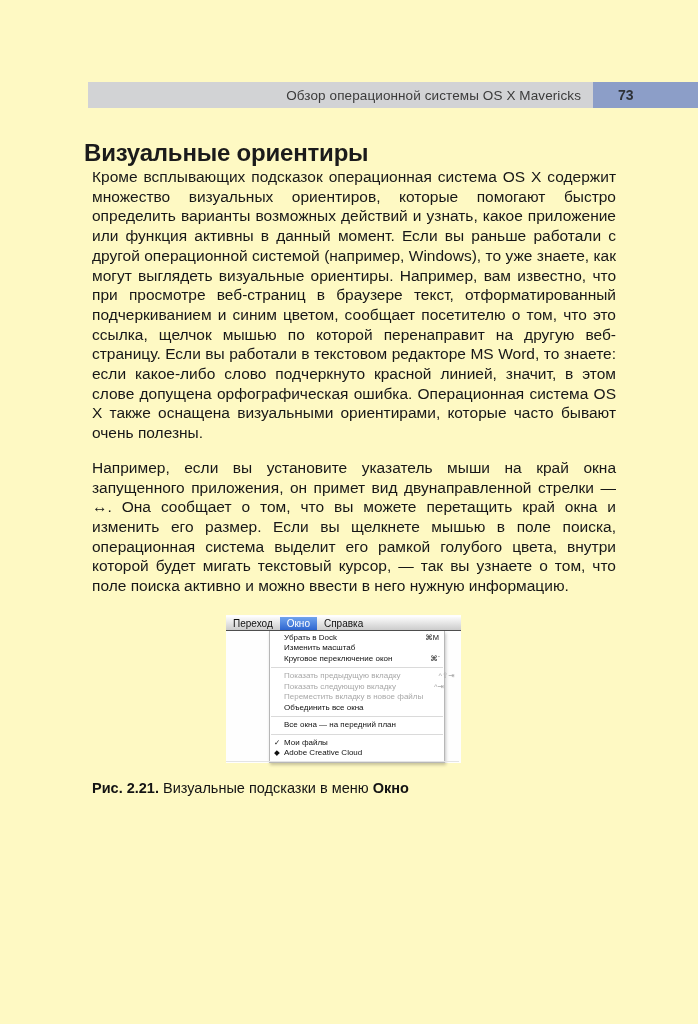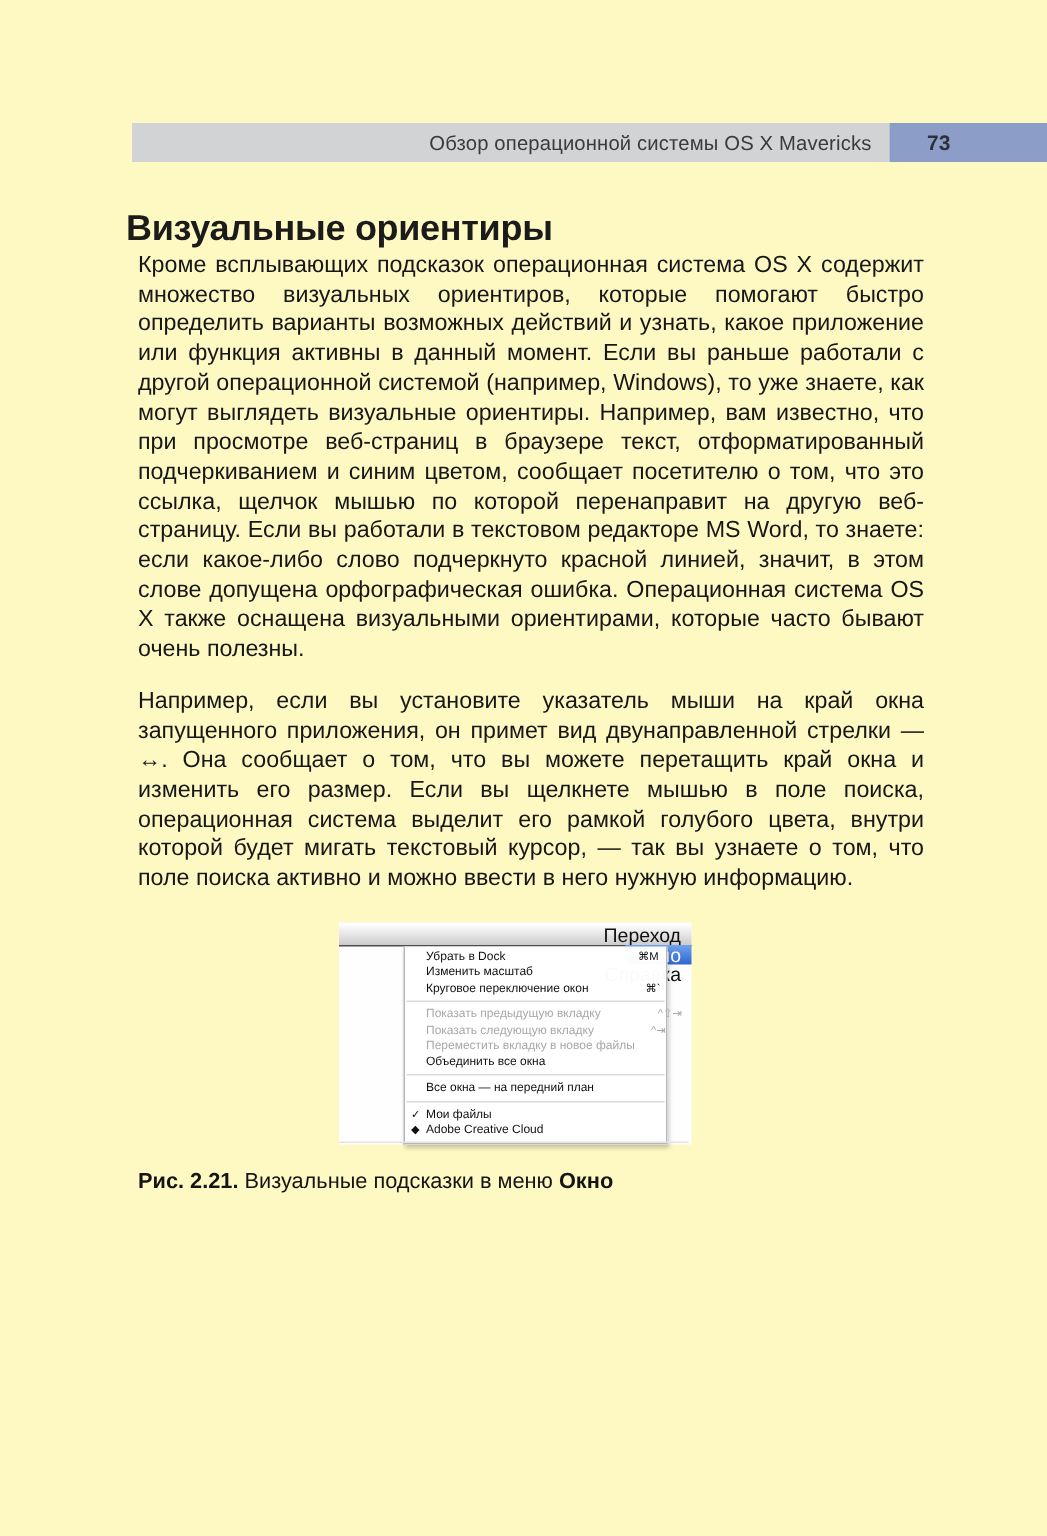"Переход" .menubar { align-items: flex-end -> flex-start; flex-direction: column -> none; font-size: 13px -> 10px }
